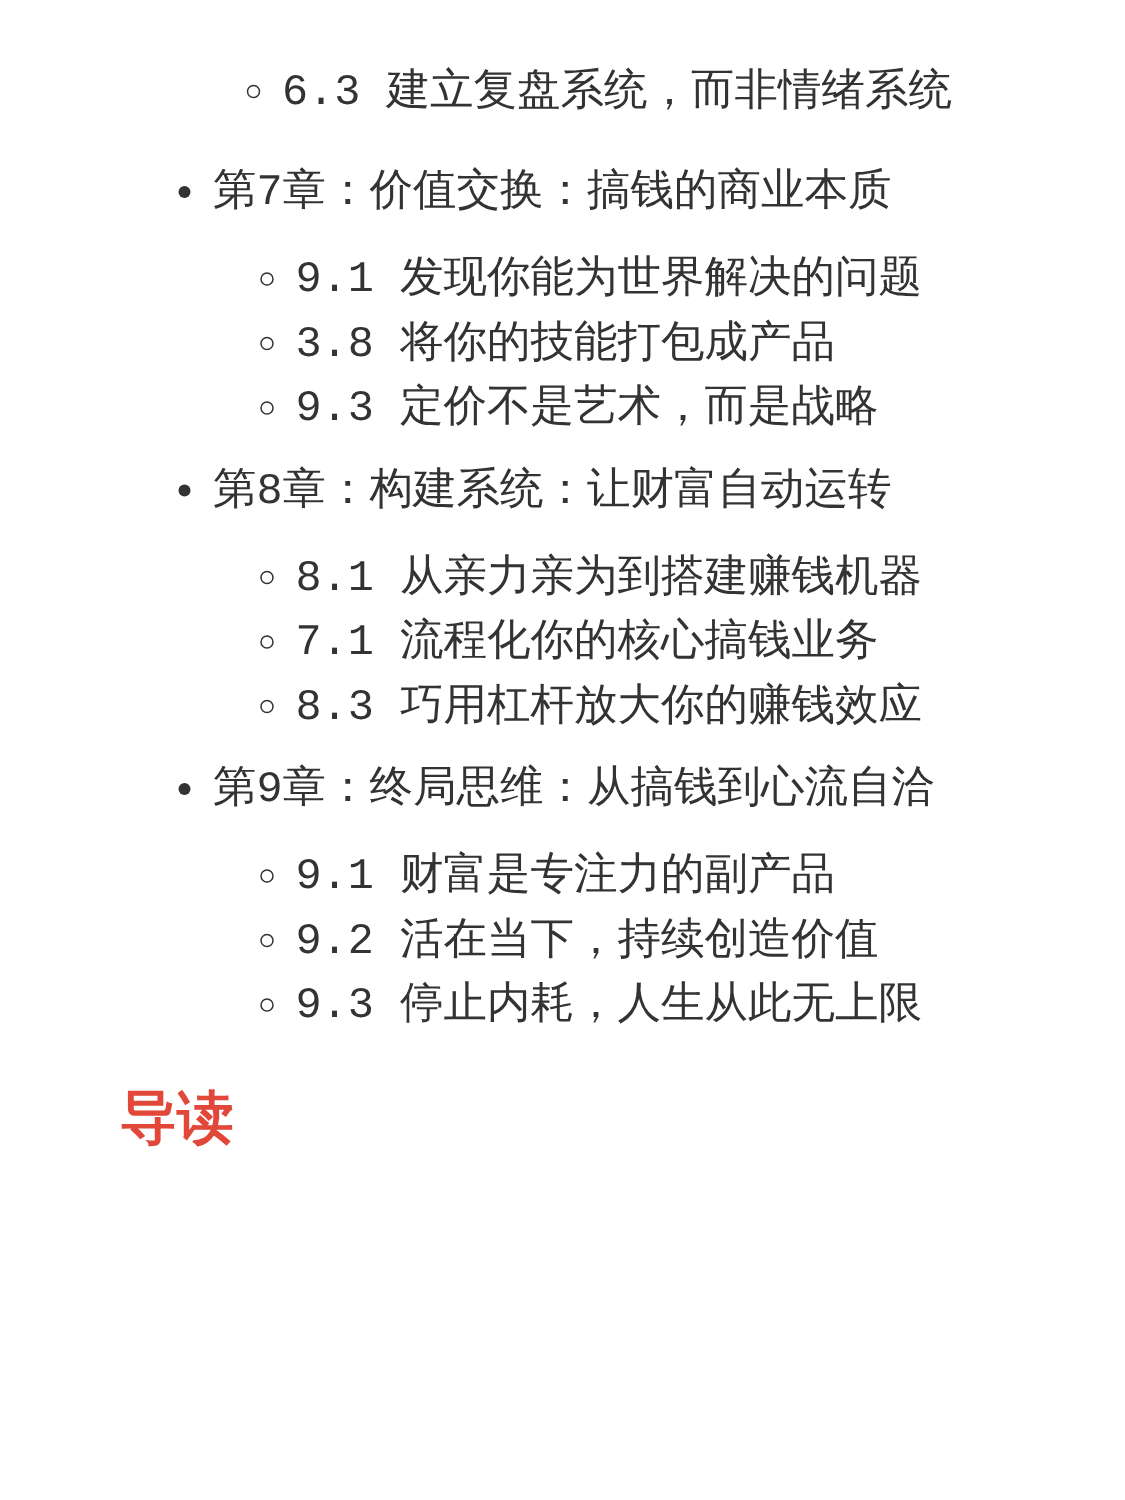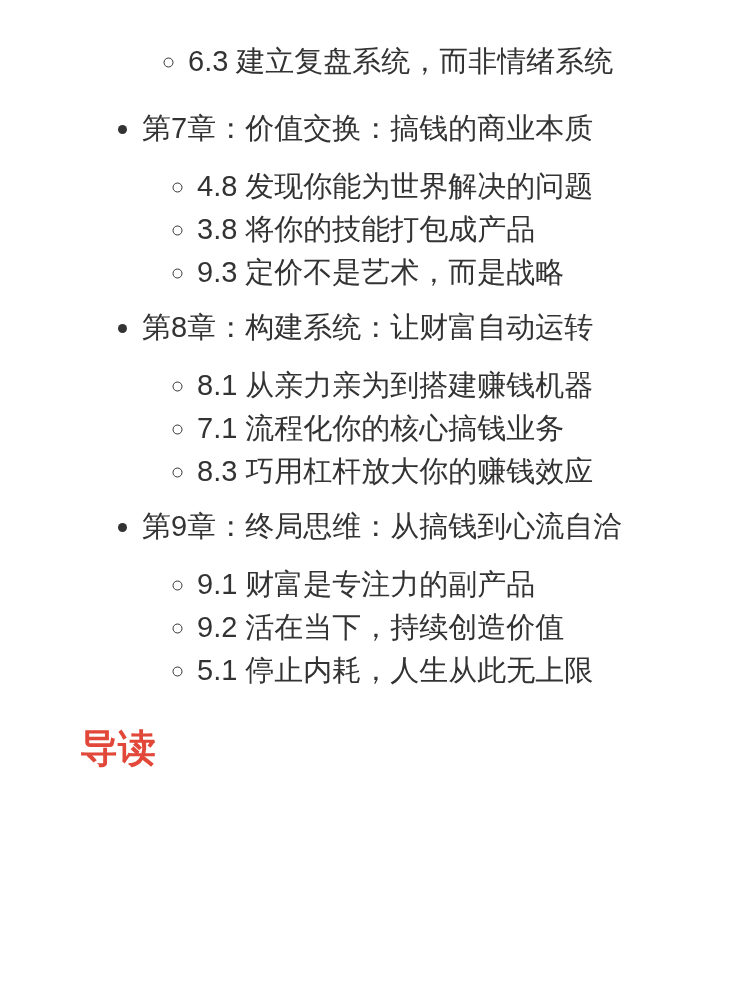"6.3 建立复盘系统，而非情绪系统" .page { font-family: Liberation Sans, sans-serif -> Liberation Mono, monospace }
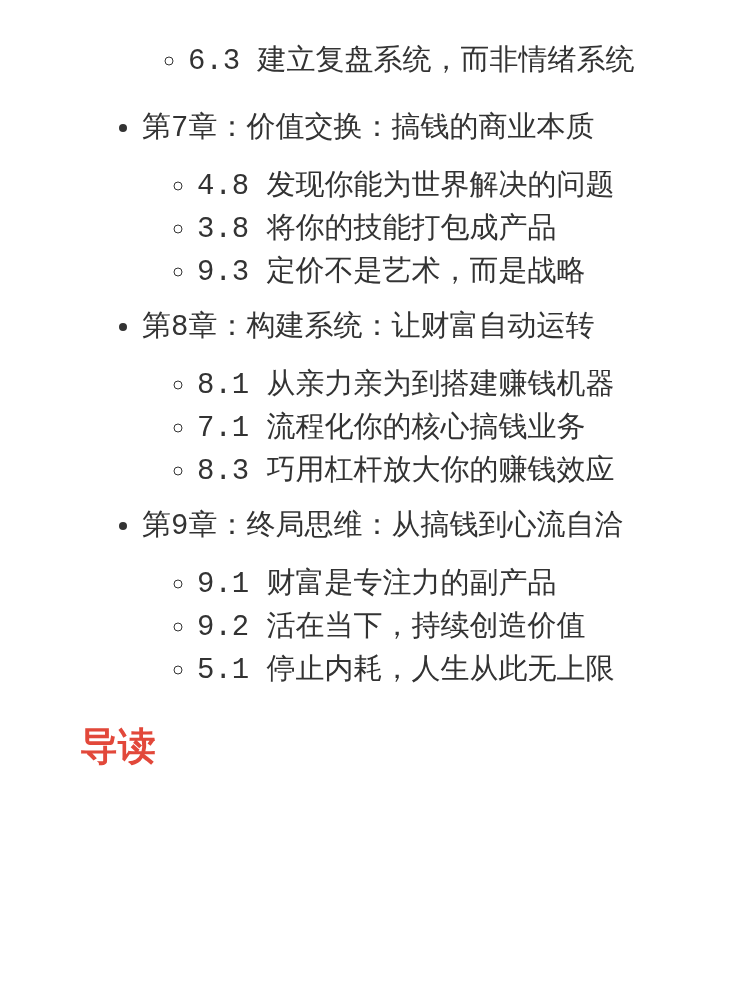"4.8 发现你能为世界解决的问题" li { text: 4.8 -> 9.1 }
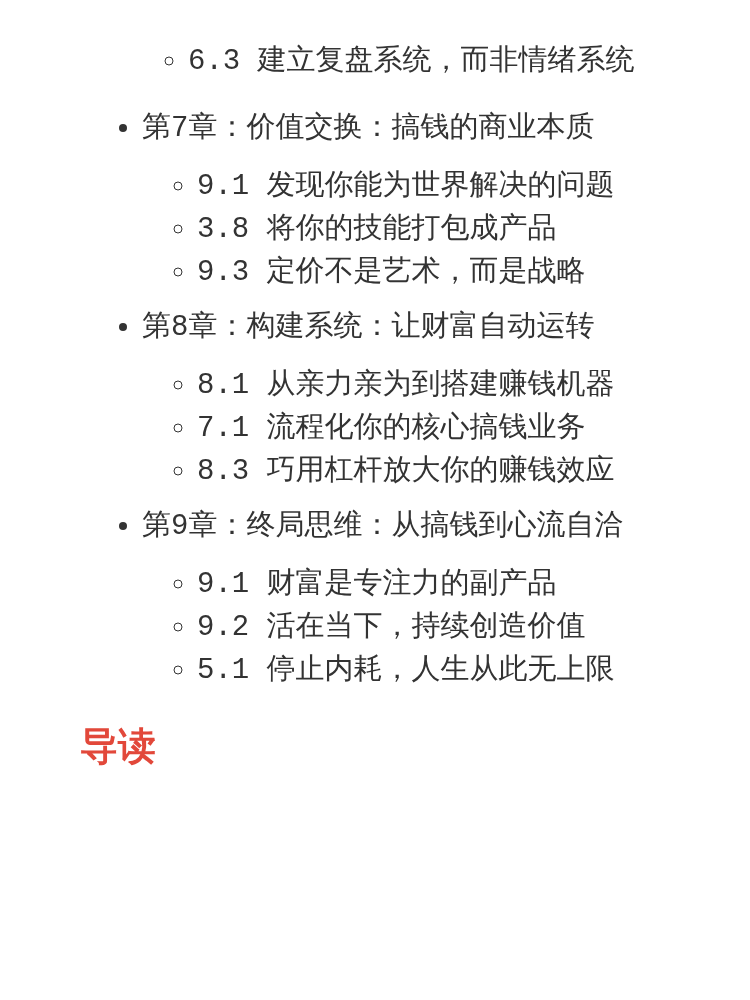"5.1 停止内耗，人生从此无上限" li { text: 5.1 -> 9.3 }
